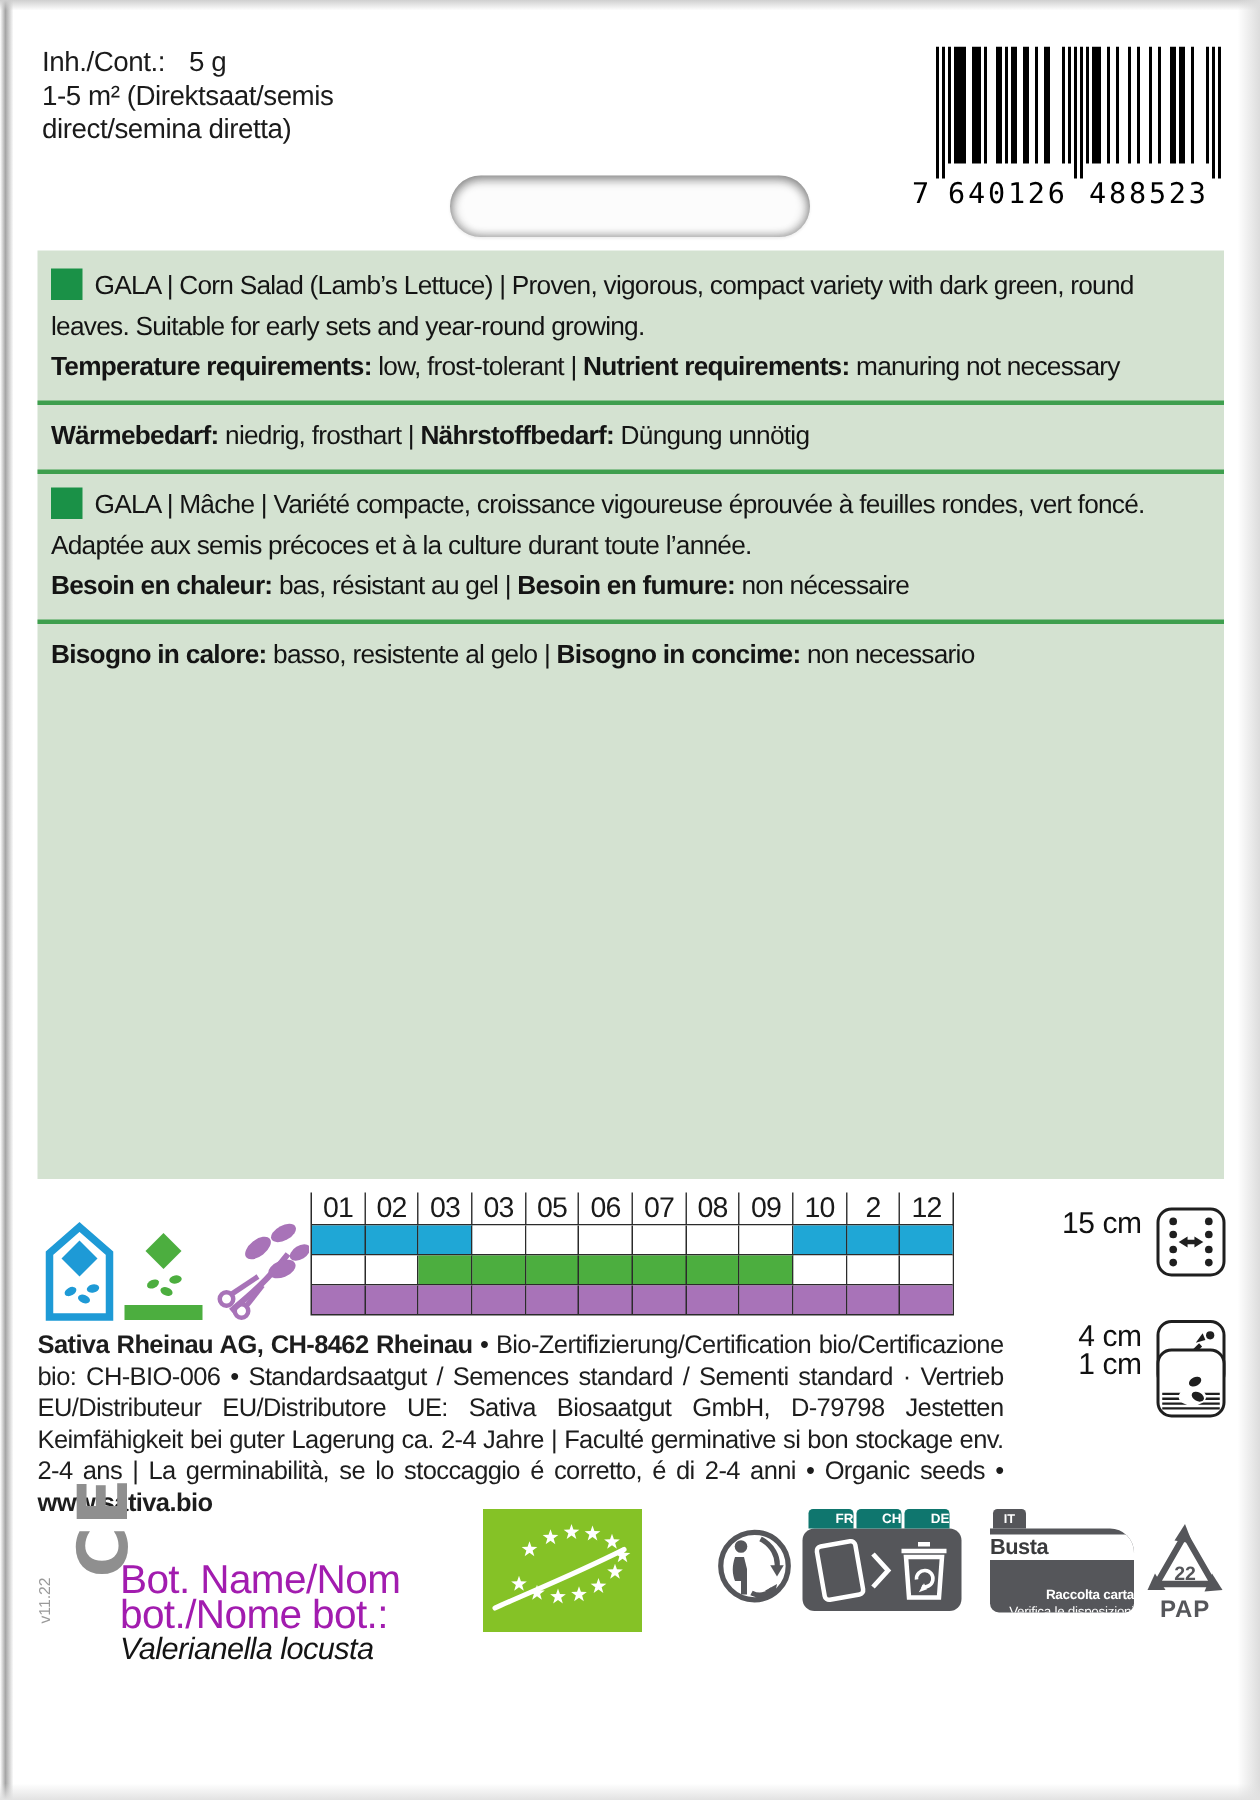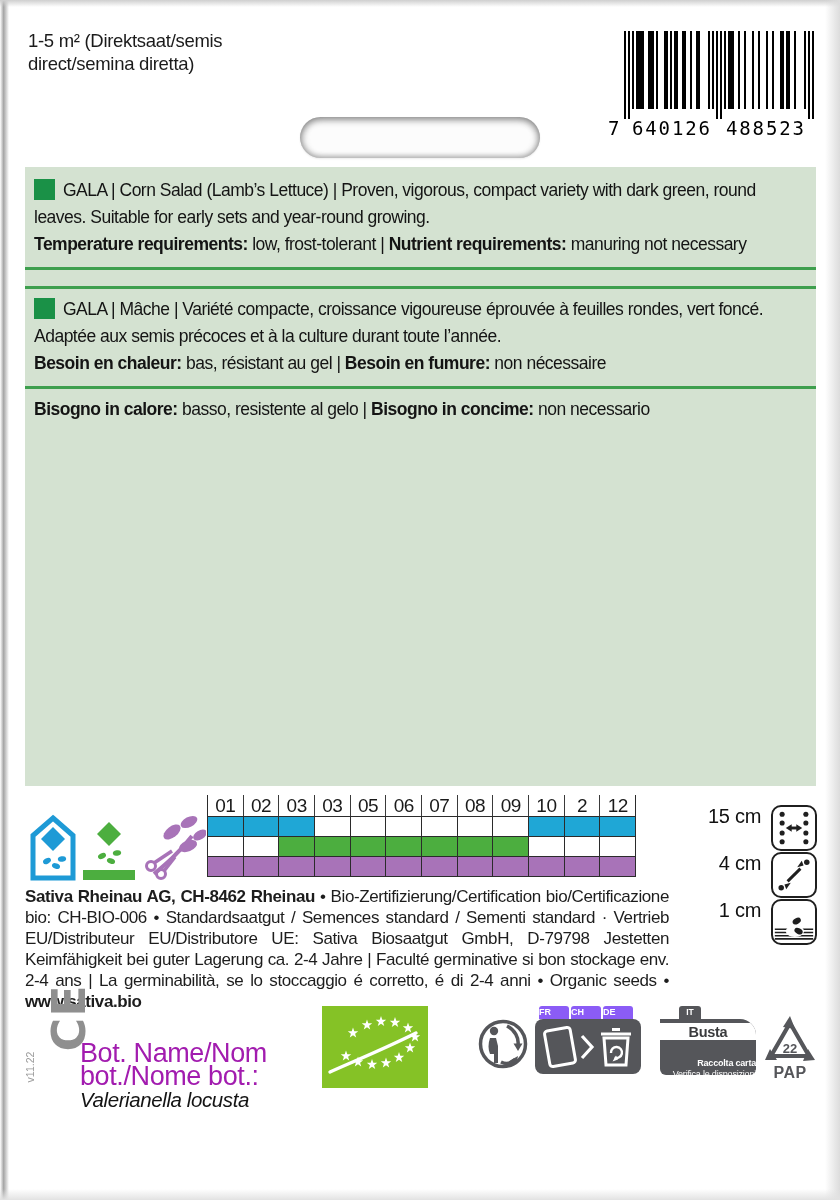"Inh./Cont.: 5 g" div { html: none -> <div><span>Inh./Cont.:</span><span>5 g</span></div> }
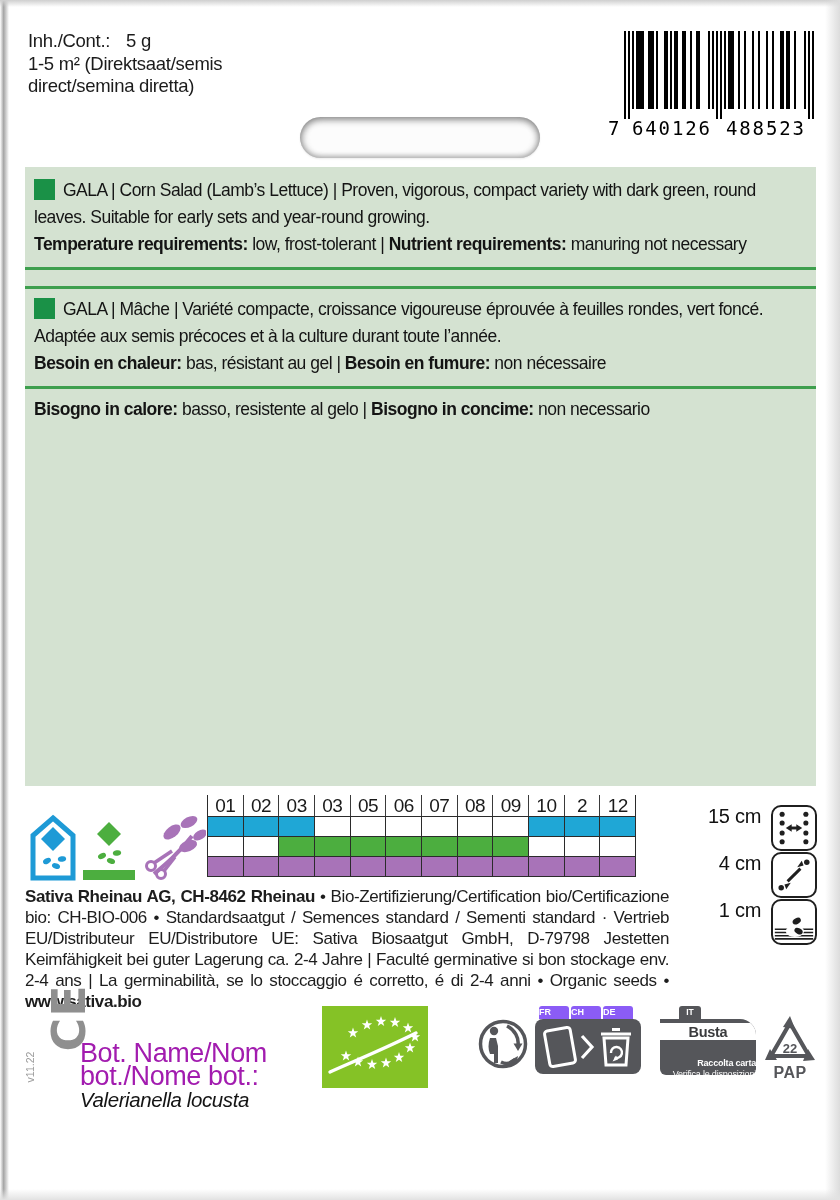"Wärmebedarf: niedrig, frosthart |" p.reqs { html: none -> <p><b>Wärmebedarf:</b> niedrig, frosthart | <b>Nährstoffbedarf:</b> Düngung unnötig</p> }
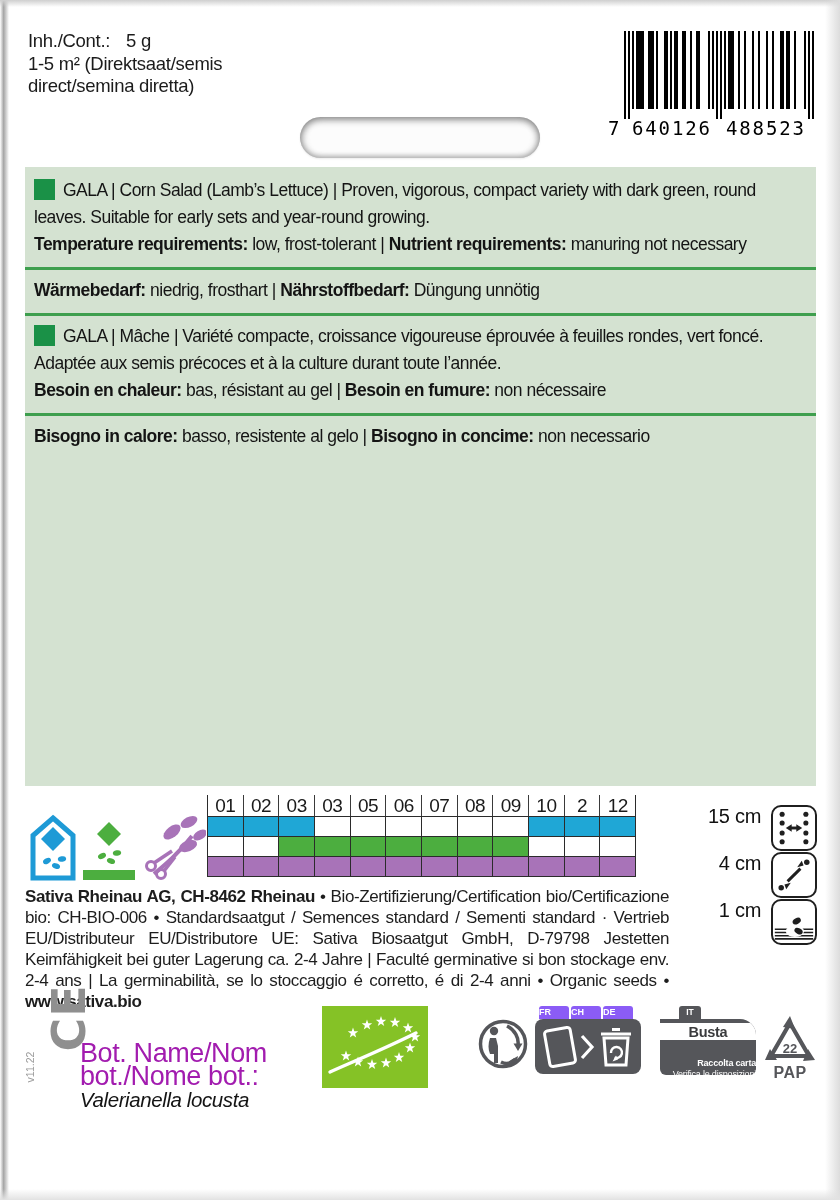"4 cm" div.sp-row { top: 852px -> 880px }
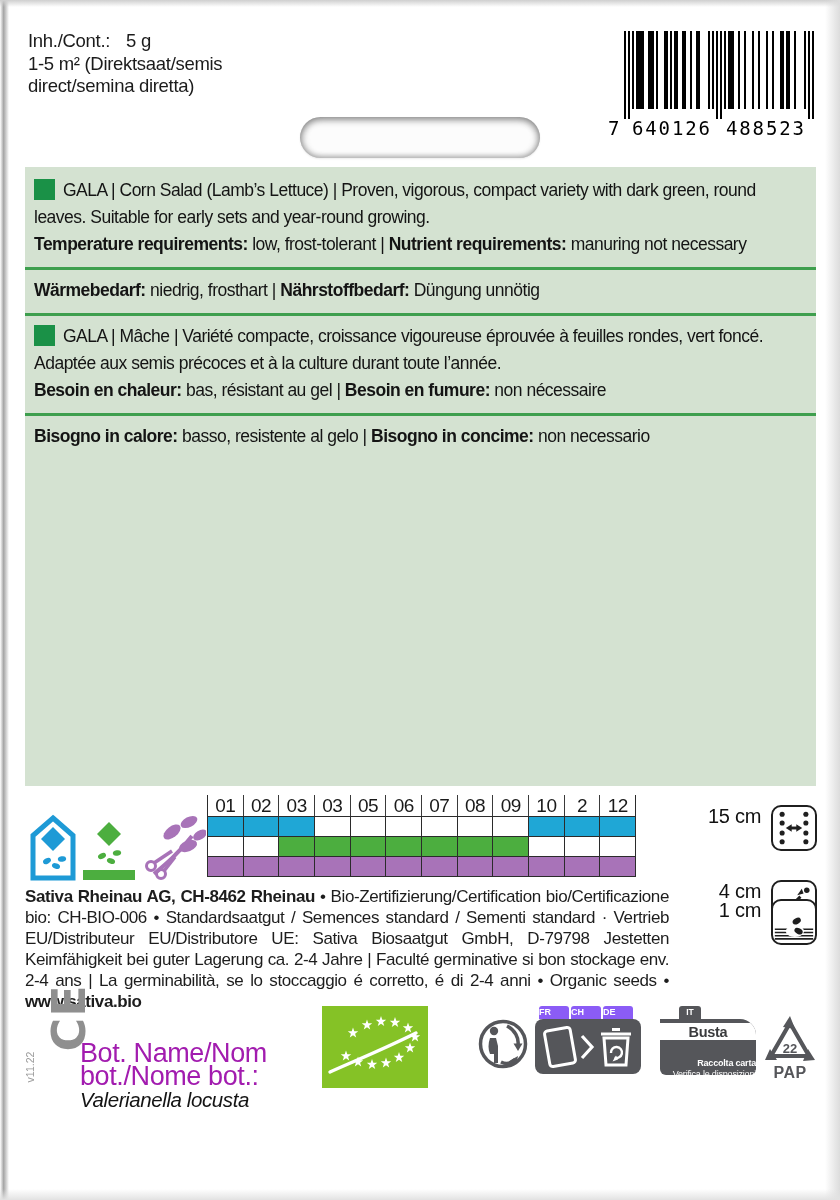"FR" .bins-tab { background: #8b5cf6 -> #0f766e; text-align: left -> right }
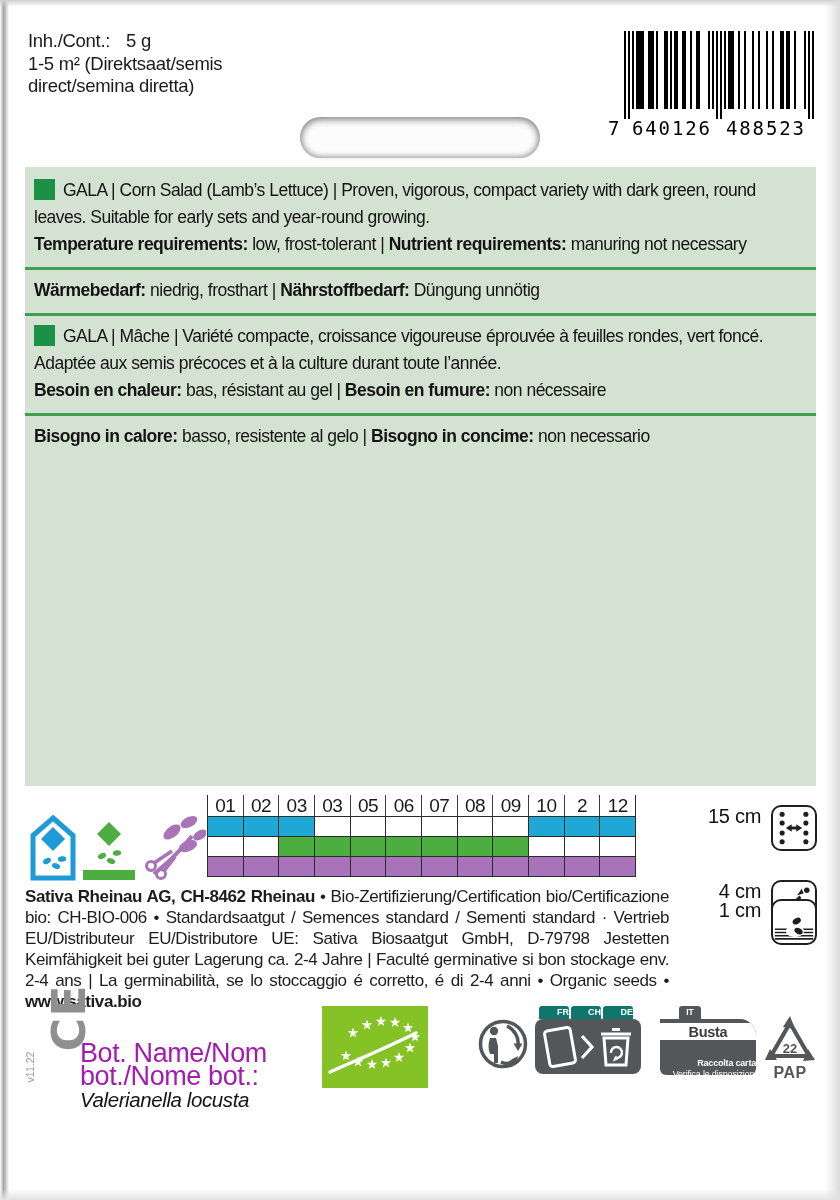"IT" .busta-tab { margin-left: 19px -> 2px }
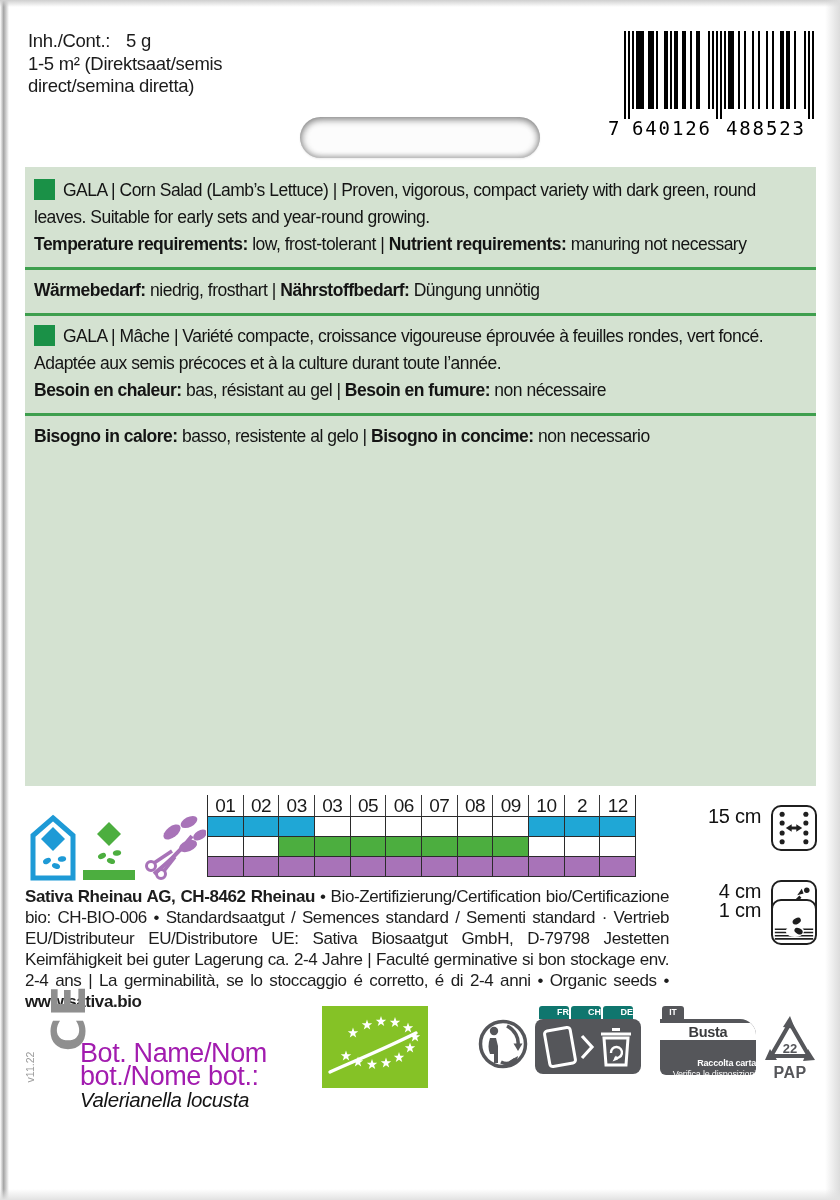"Busta" .busta-band { justify-content: center -> none }
